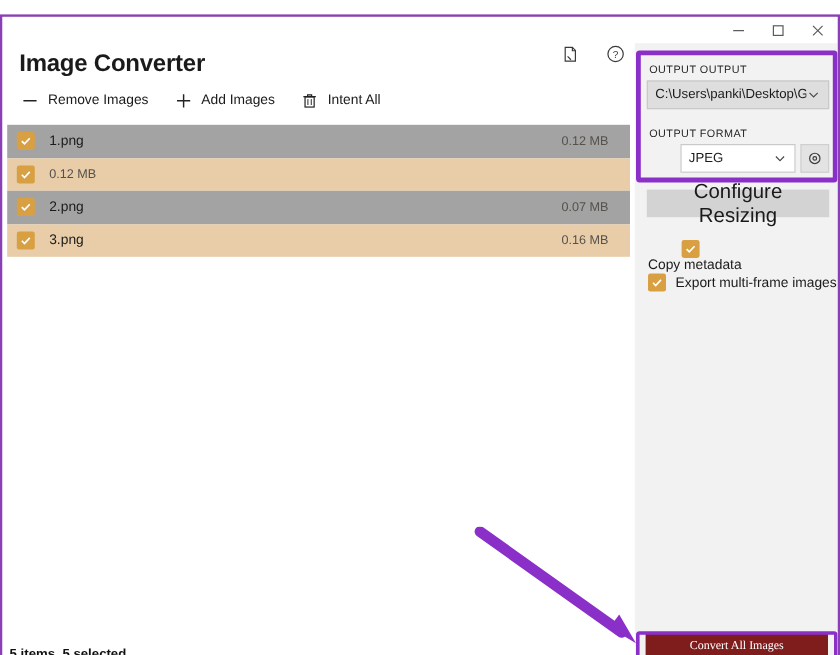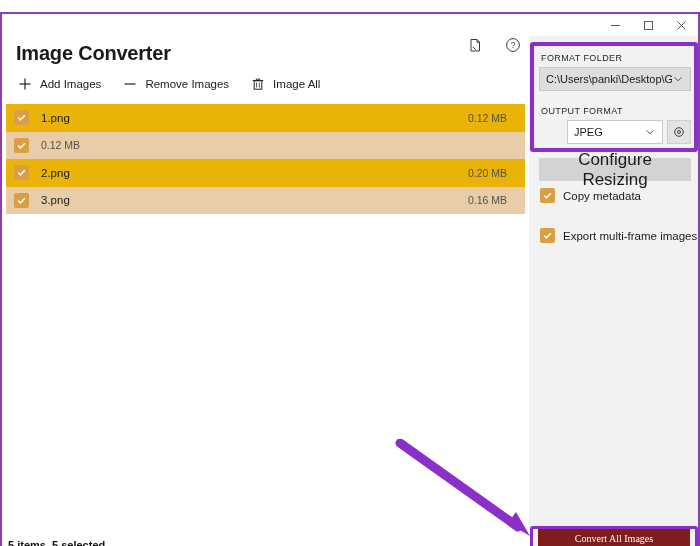"FORMAT FOLDER" div.field-label { text: FORMAT FOLDER -> OUTPUT OUTPUT }
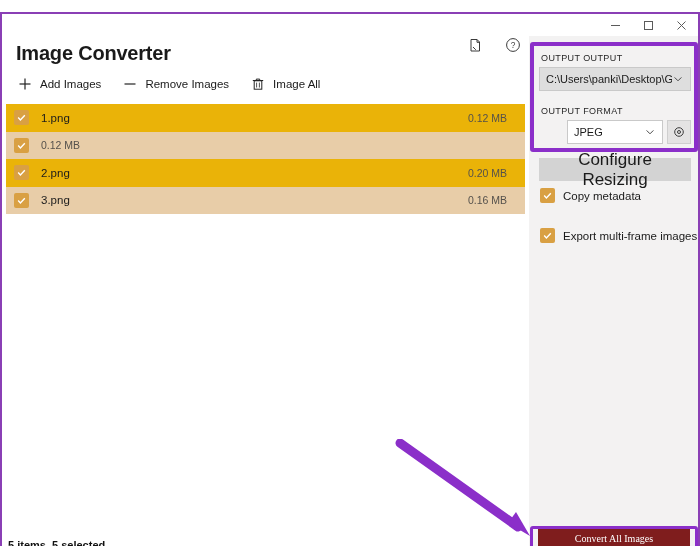"Add Images" div.cmd-item { order: before "Remove Images" -> after "Remove Images" }
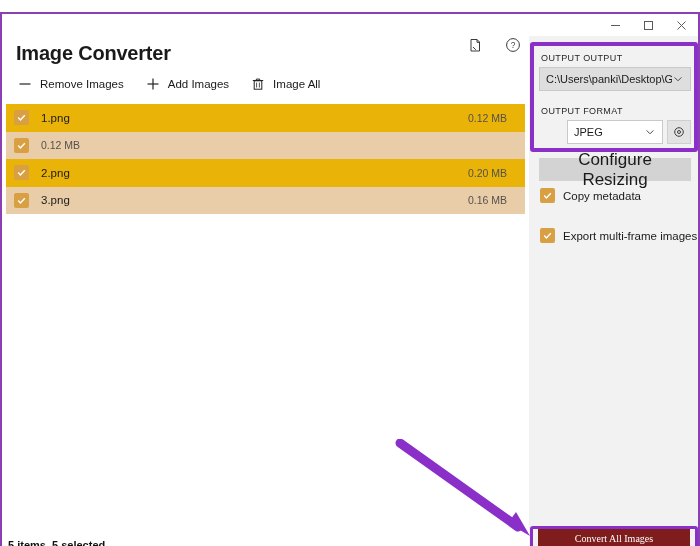"Image All" span.cmd-label { text: Image -> Intent }
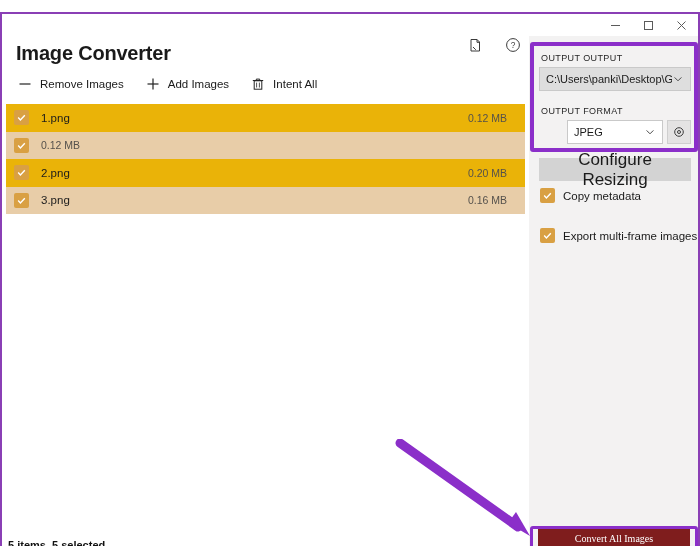"1.png" .file-row.odd { background: #eab308 -> #a3a3a3 }
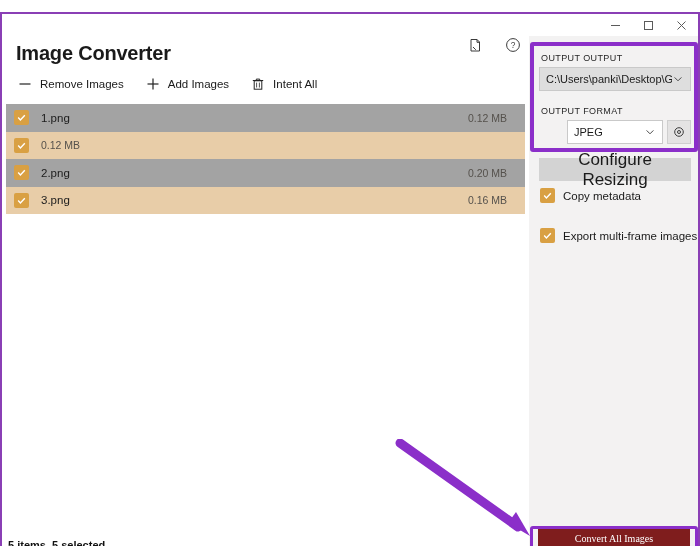"0.20 MB" span.file-size { text: 0.20 -> 0.07 }
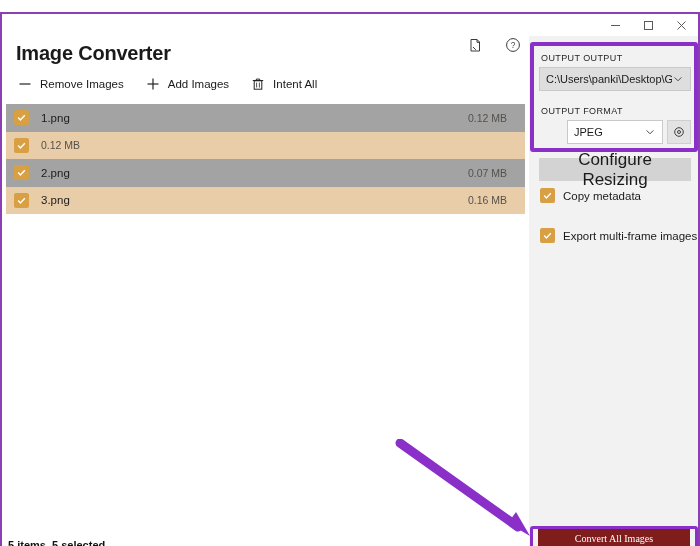"Copy metadata" #copy-metadata-row { flex-direction: none -> column; top: 152px -> 164px }
